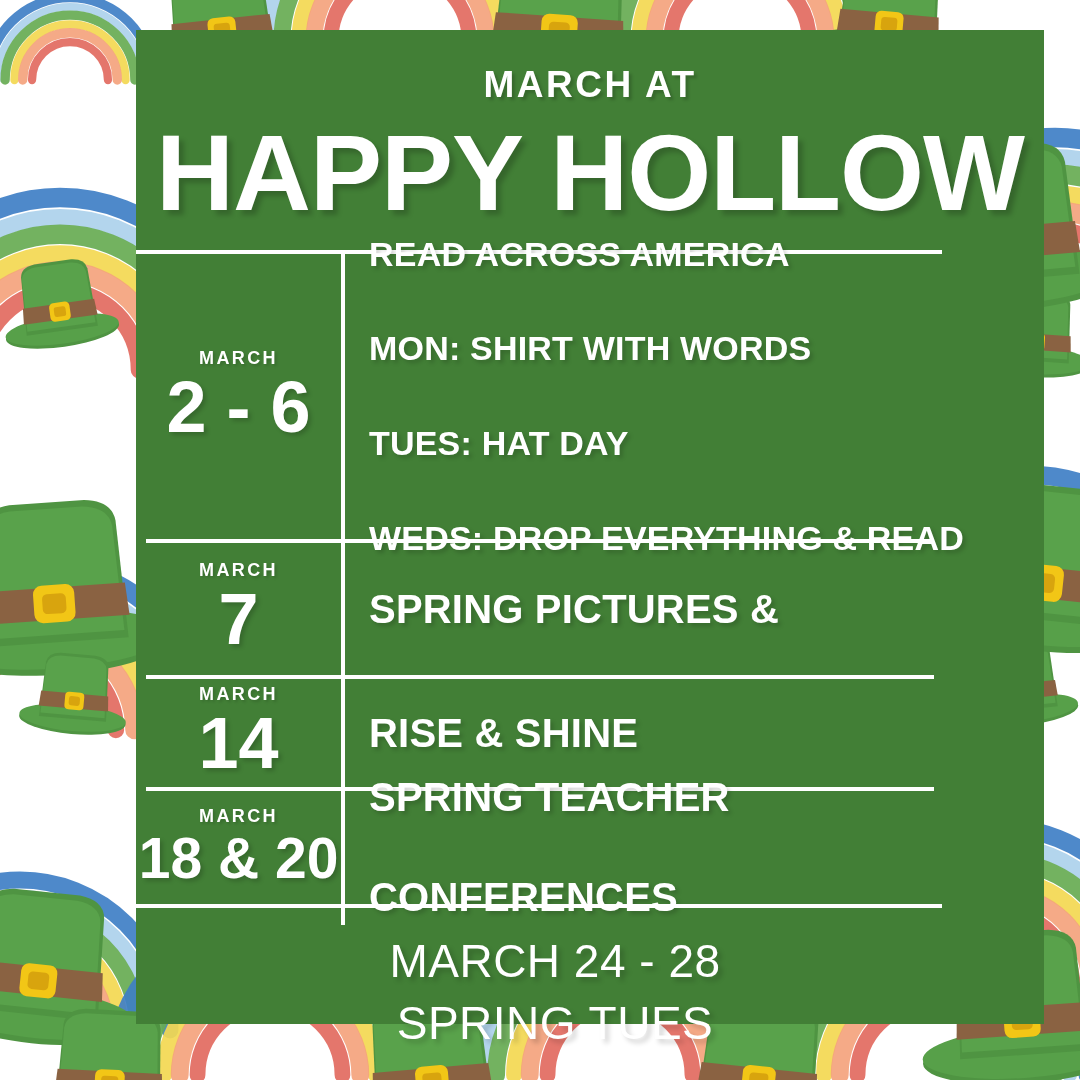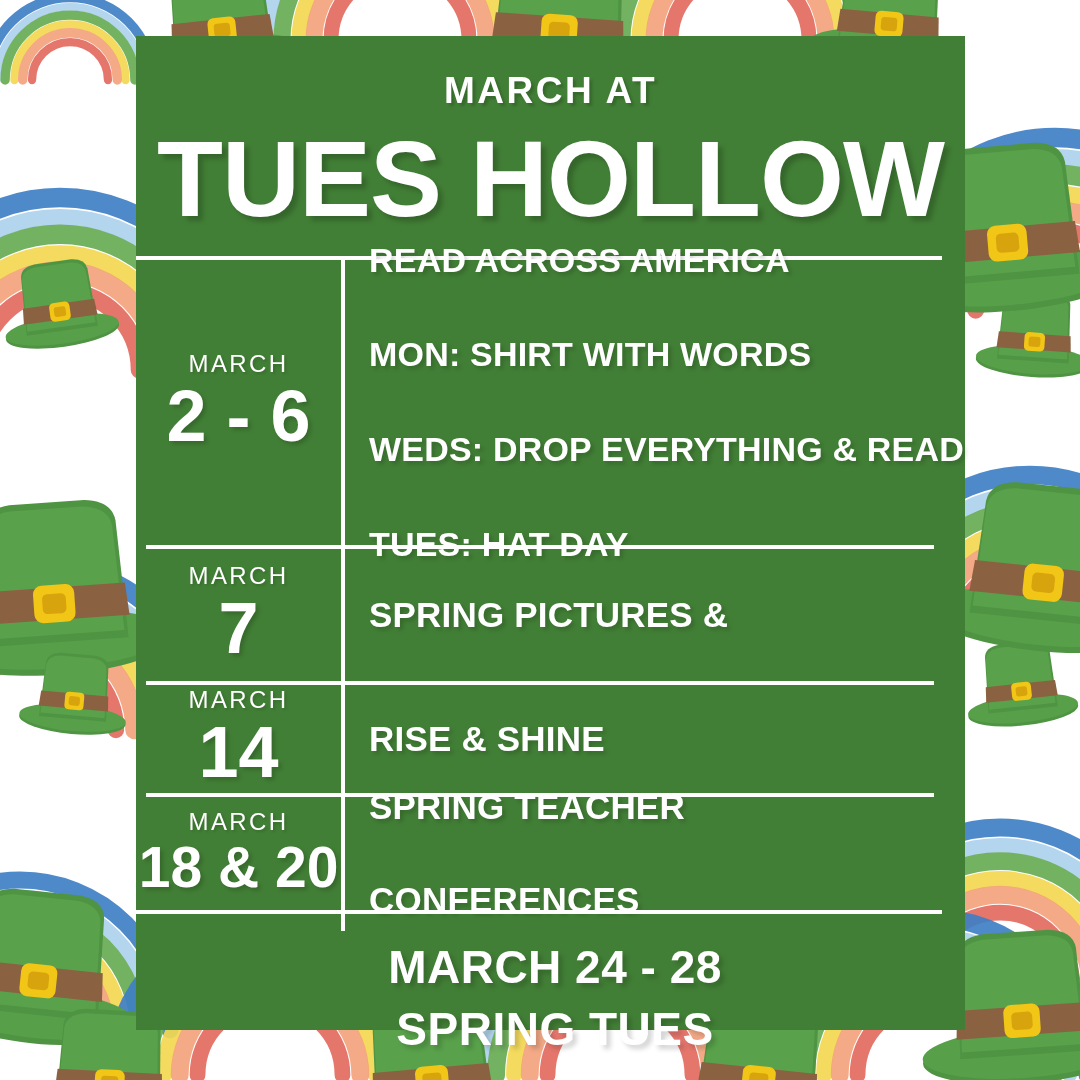"MARCH AT" #card { top: 36px -> 30px; width: 829px -> 908px }
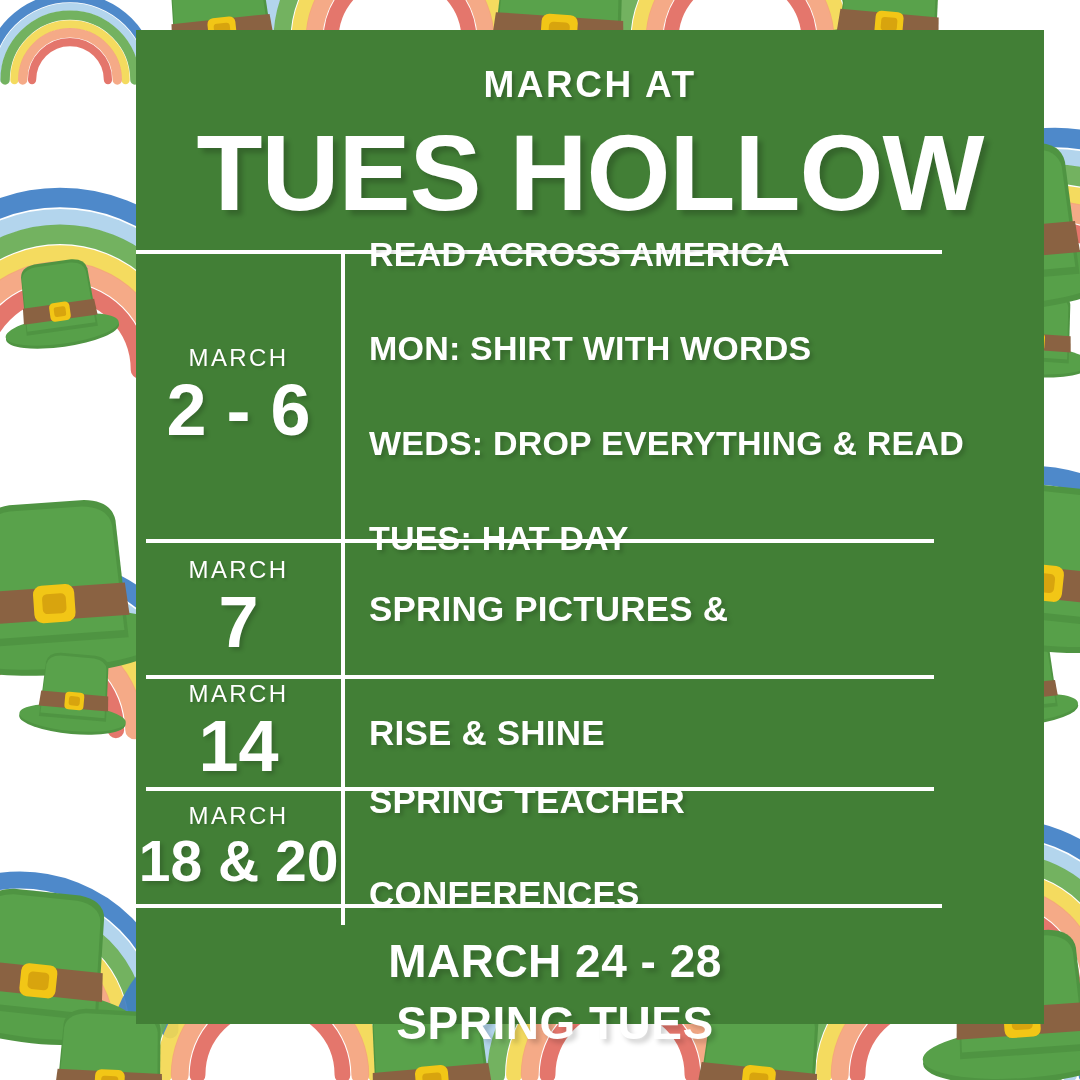"TUES HOLLOW" div.wordmark { text: TUES -> HAPPY }
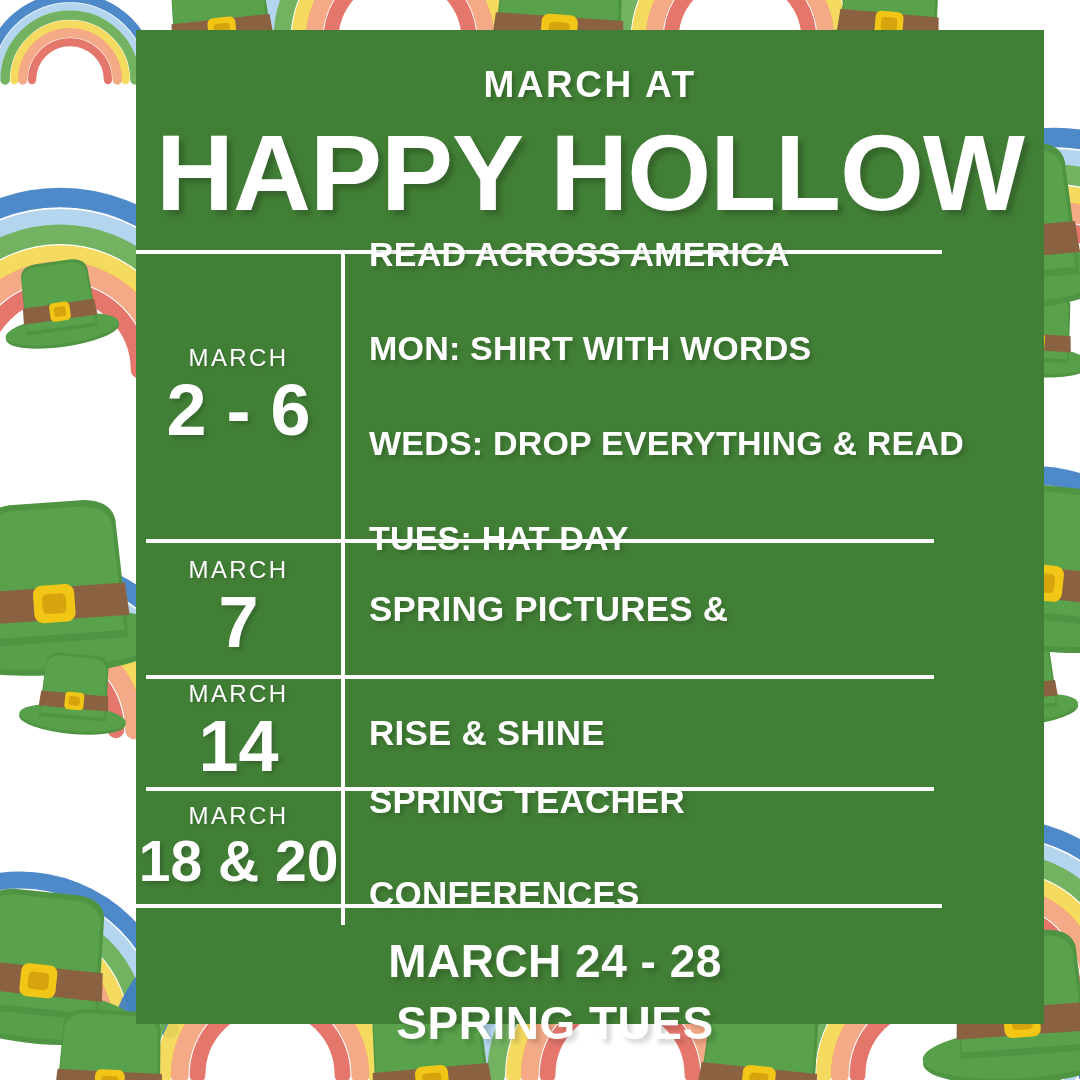"MARCH" .month-label { font-size: 24px -> 18px; font-weight: normal -> bold }
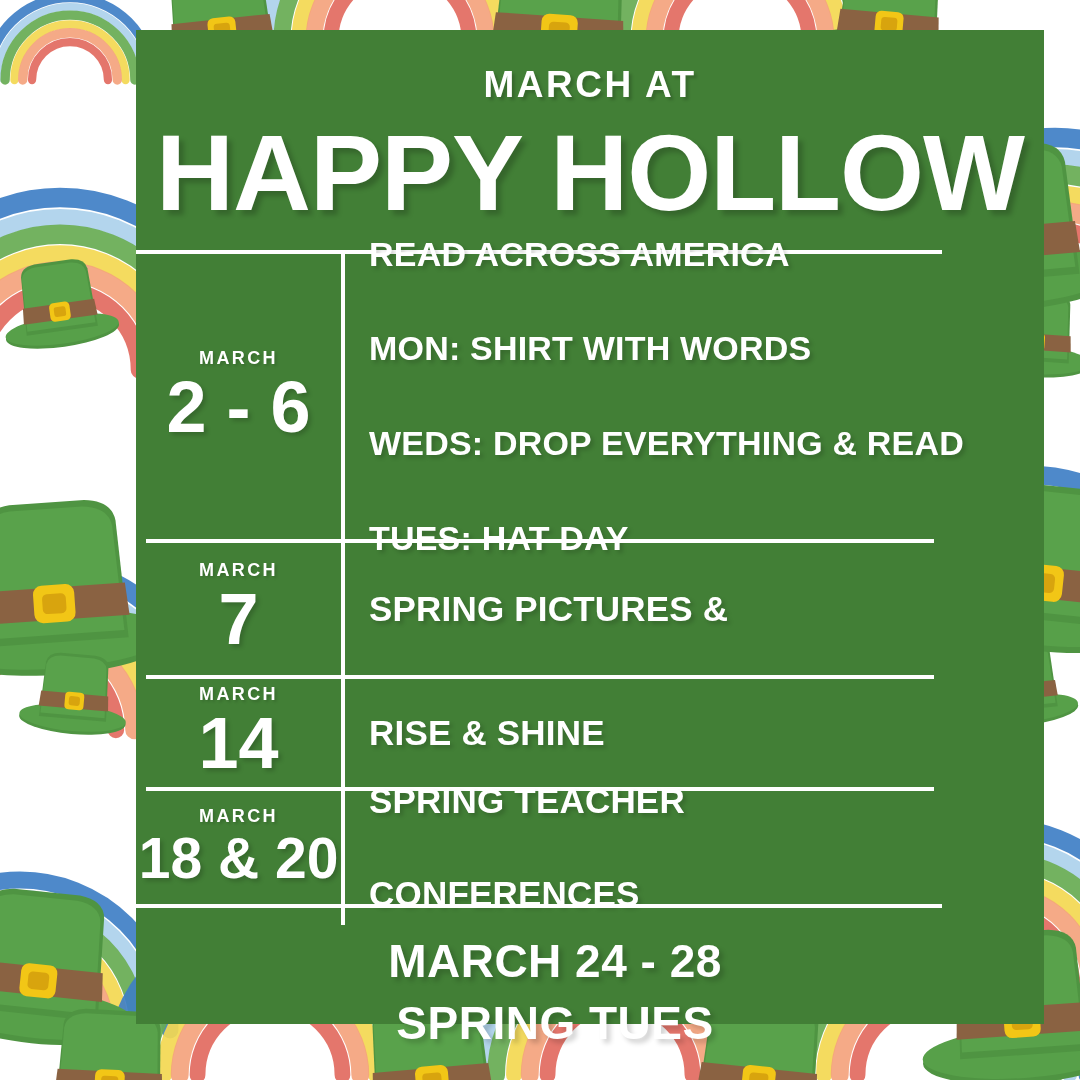"WEDS: DROP EVERYTHING & READ" div.event-line { order: before "TUES: HAT DAY" -> after "TUES: HAT DAY" }
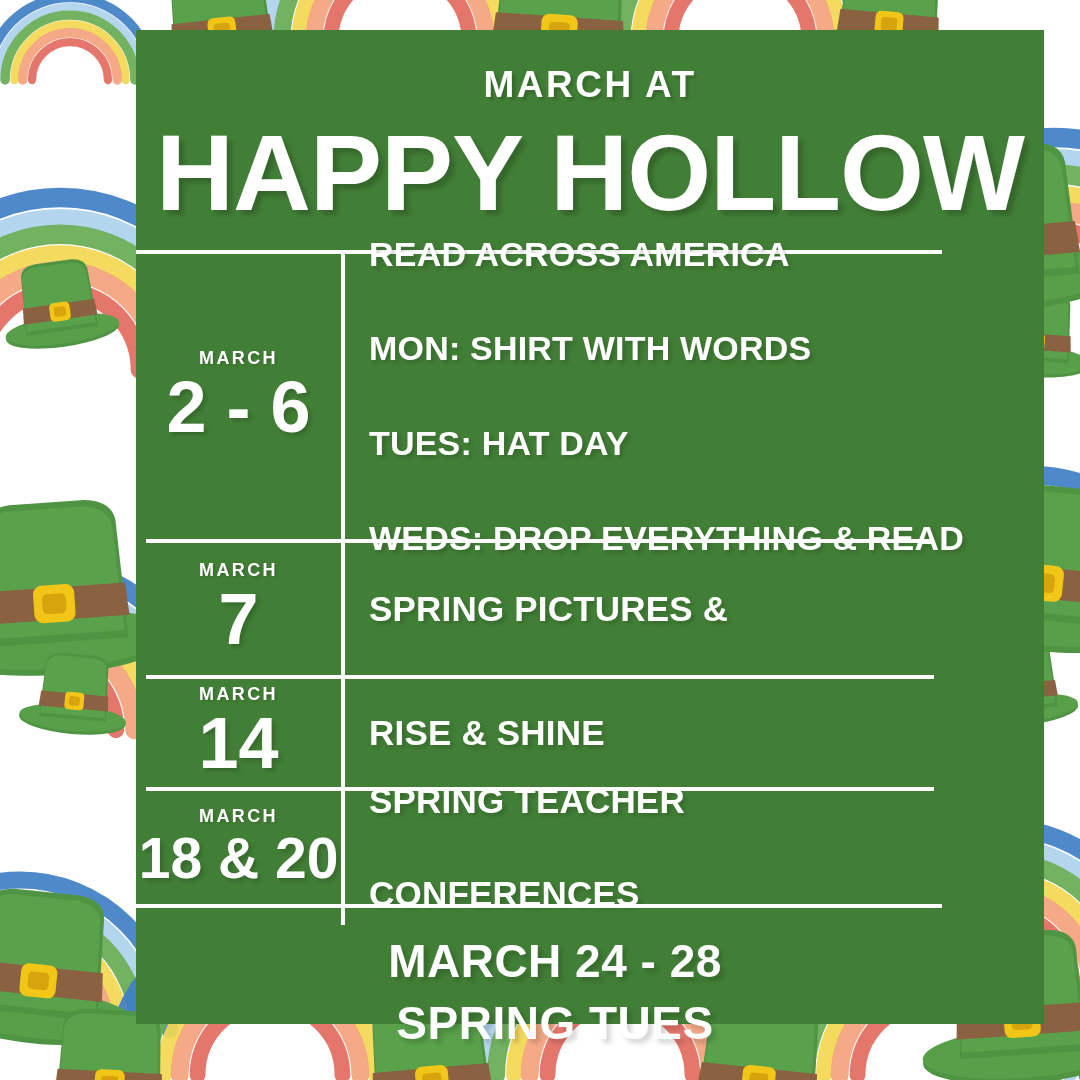"SPRING PICTURES &" .event-line { font-size: 35px -> 40px }
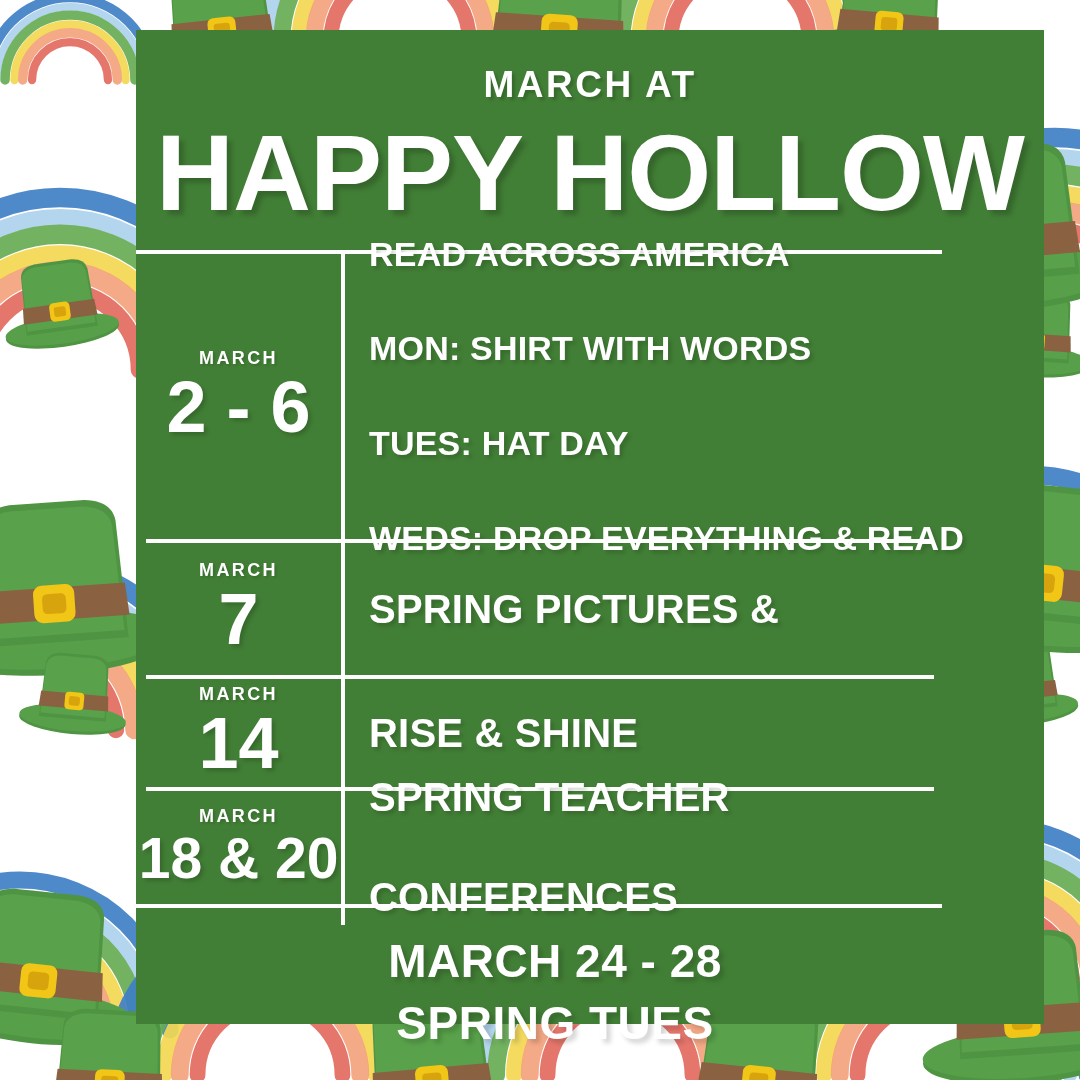"MARCH 24 - 28" .break-line { font-weight: bold -> normal }
